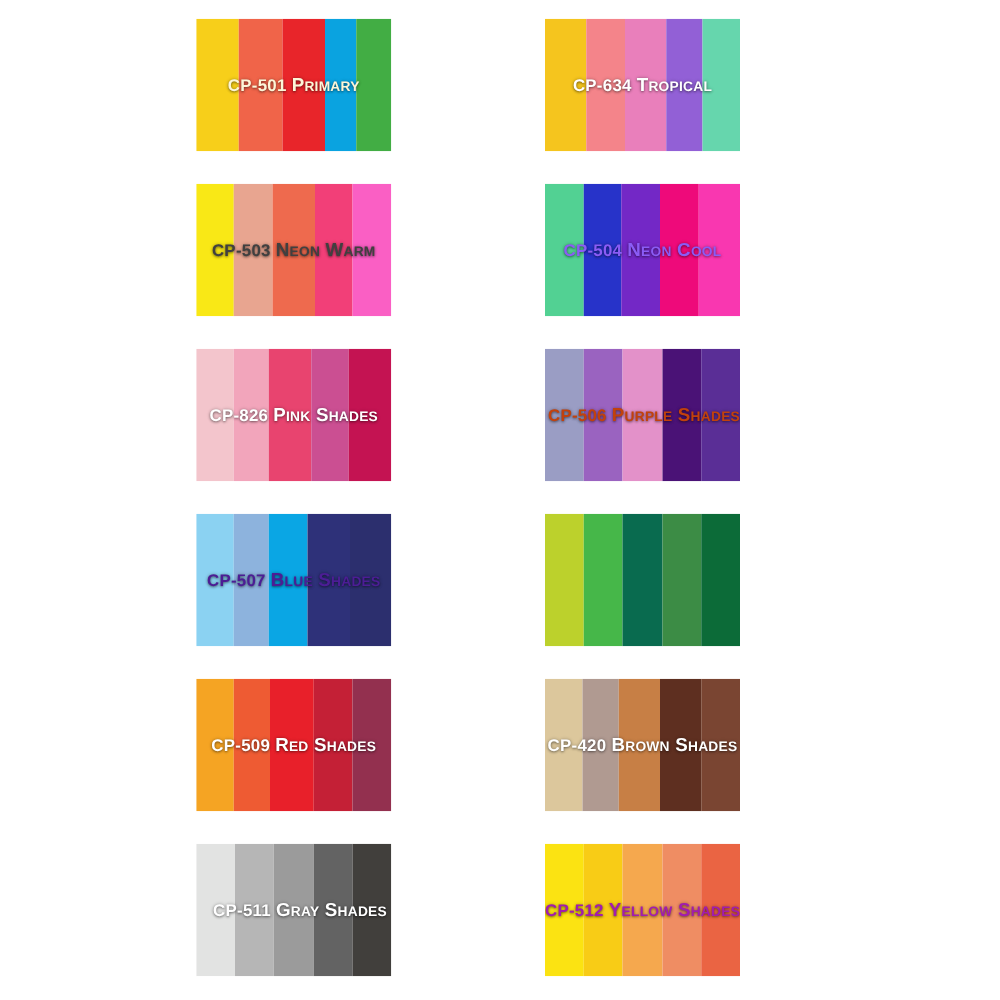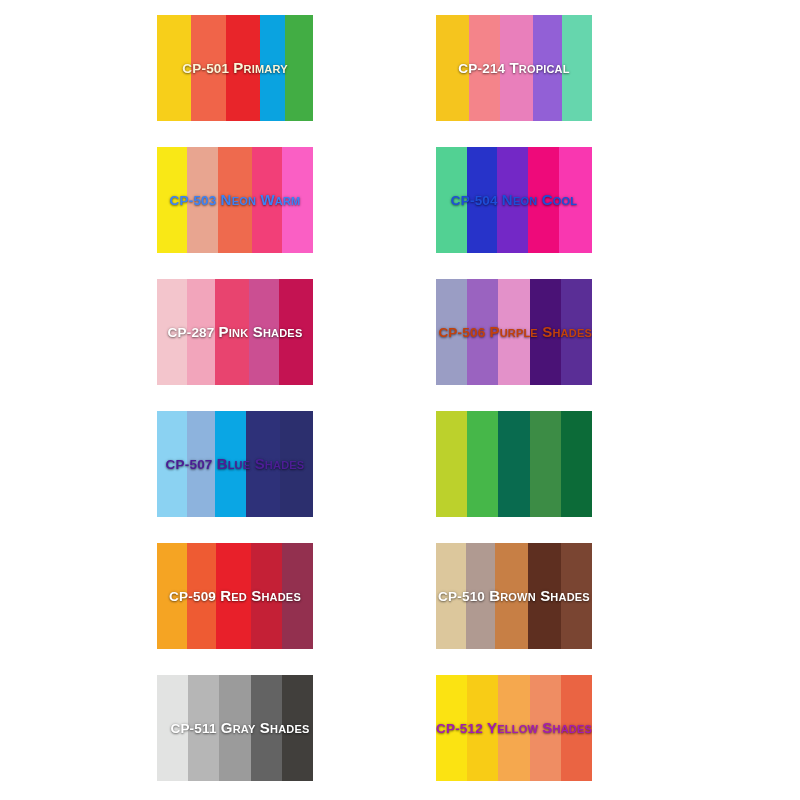"CP-214" span.code { text: CP-214 -> CP-634 }
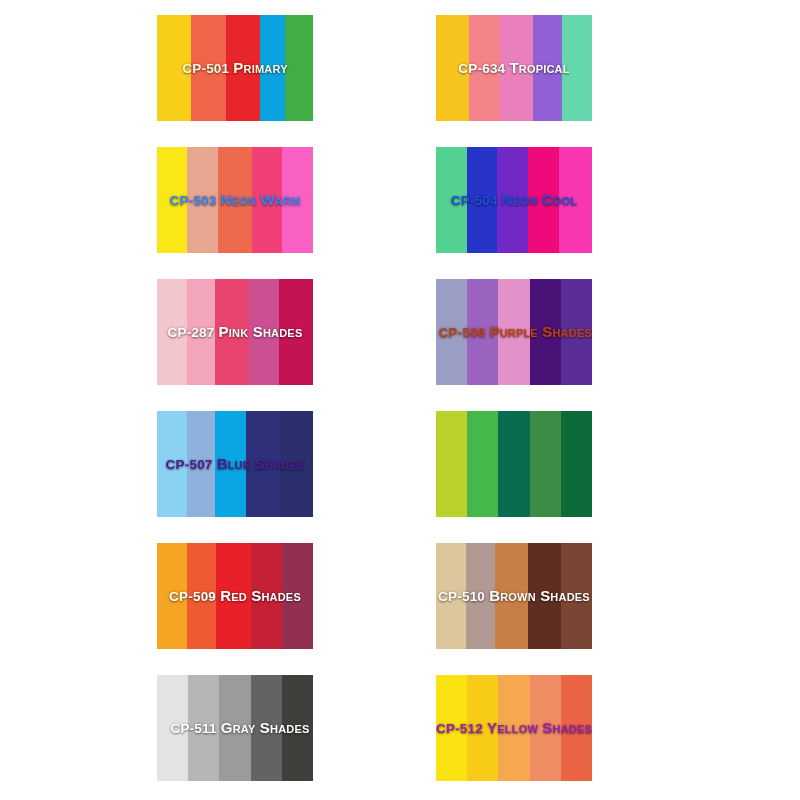"CP-503 Neon Warm" div.palette-label { color: #3b82f6 -> #404040 }
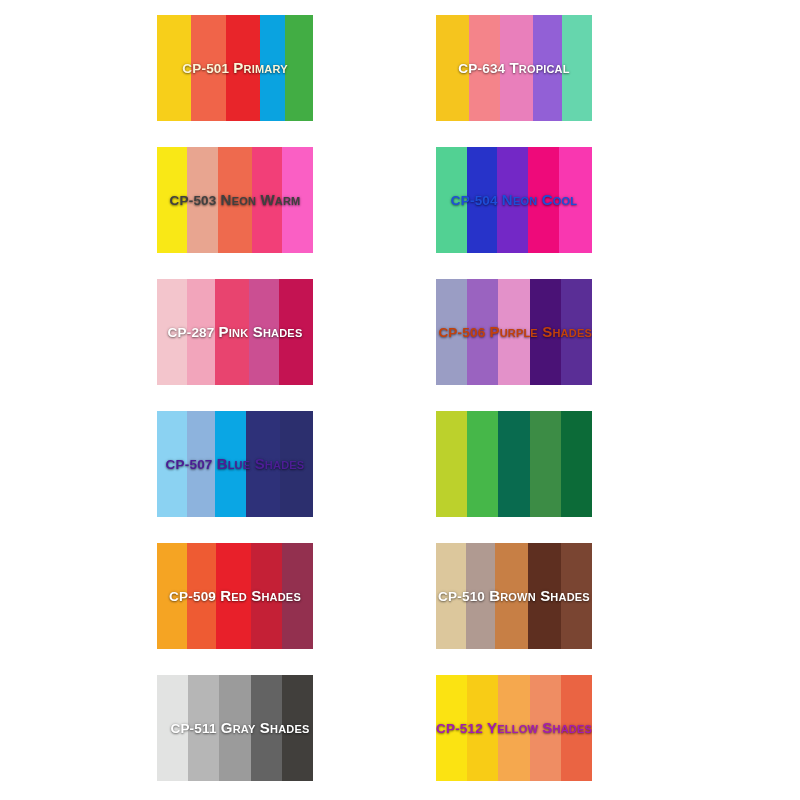"CP-504 Neon Cool" div.palette-label { color: #1d4ed8 -> #8b5cf6 }
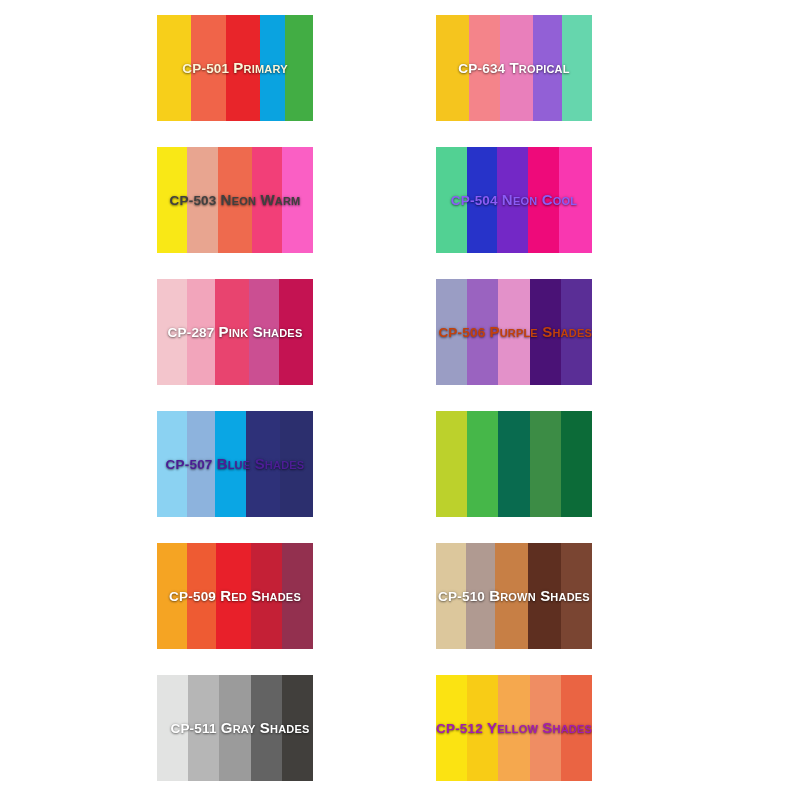"CP-287" span.code { text: CP-287 -> CP-826 }
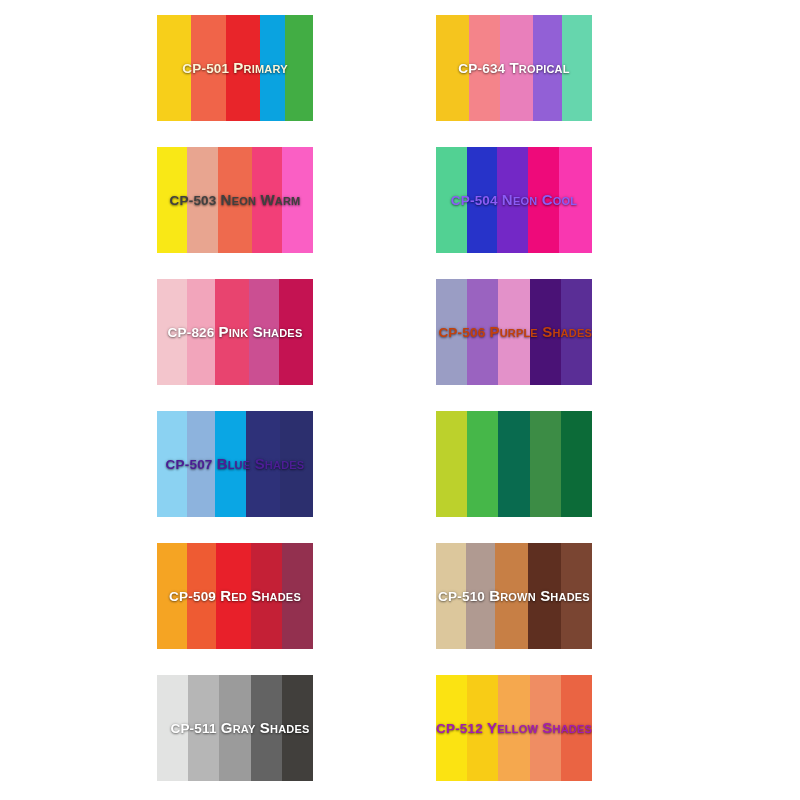"CP-510" span.code { text: CP-510 -> CP-420 }
